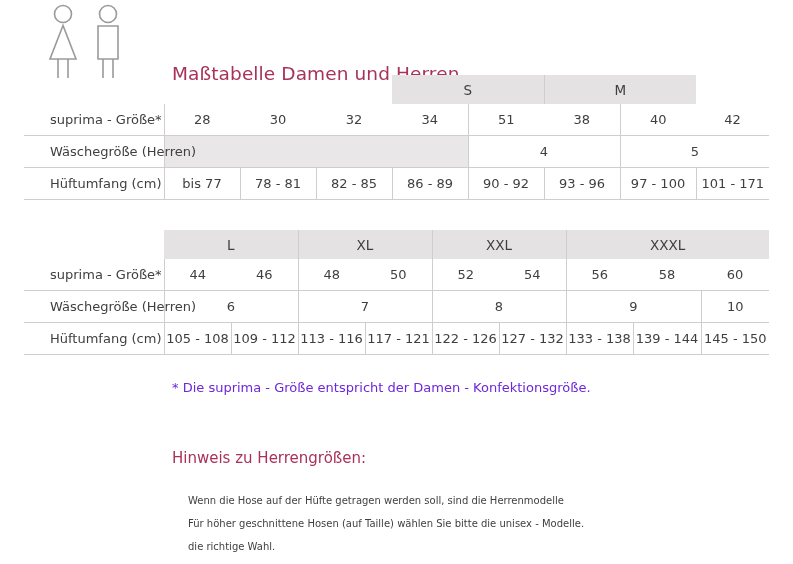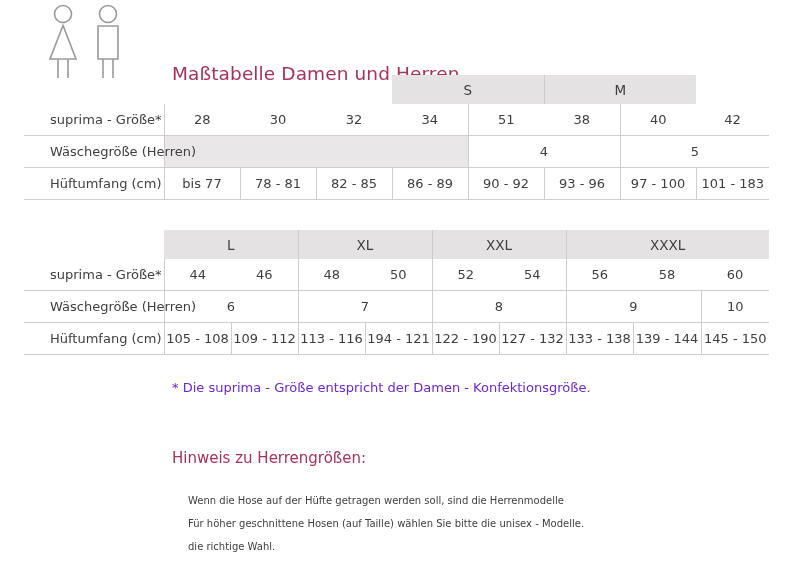"101 - 183" td.vline-l { text: 183 -> 171 }
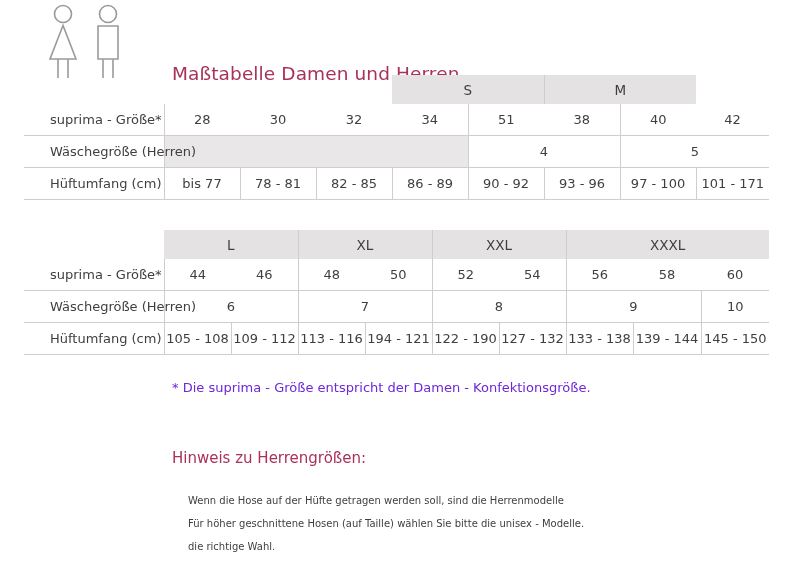"194 - 121" td.vline-l { text: 194 -> 117 }
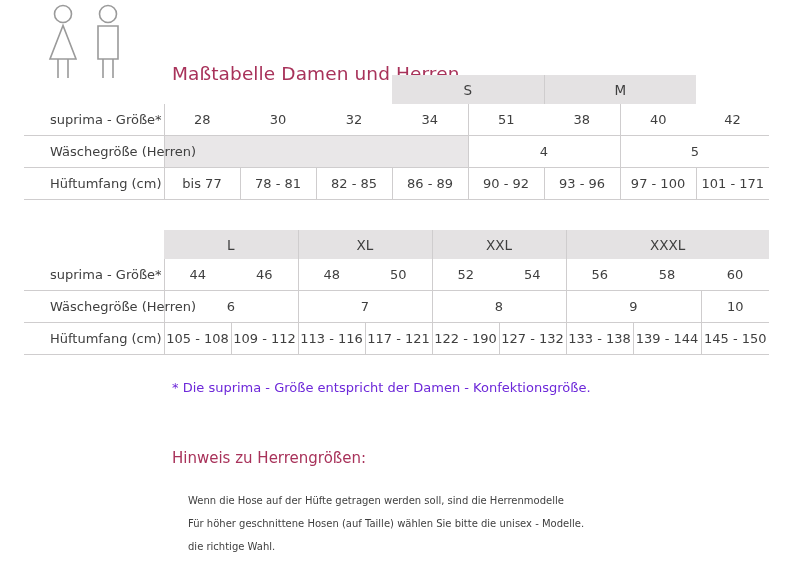"122 - 190" td.vline-l { text: 190 -> 126 }
